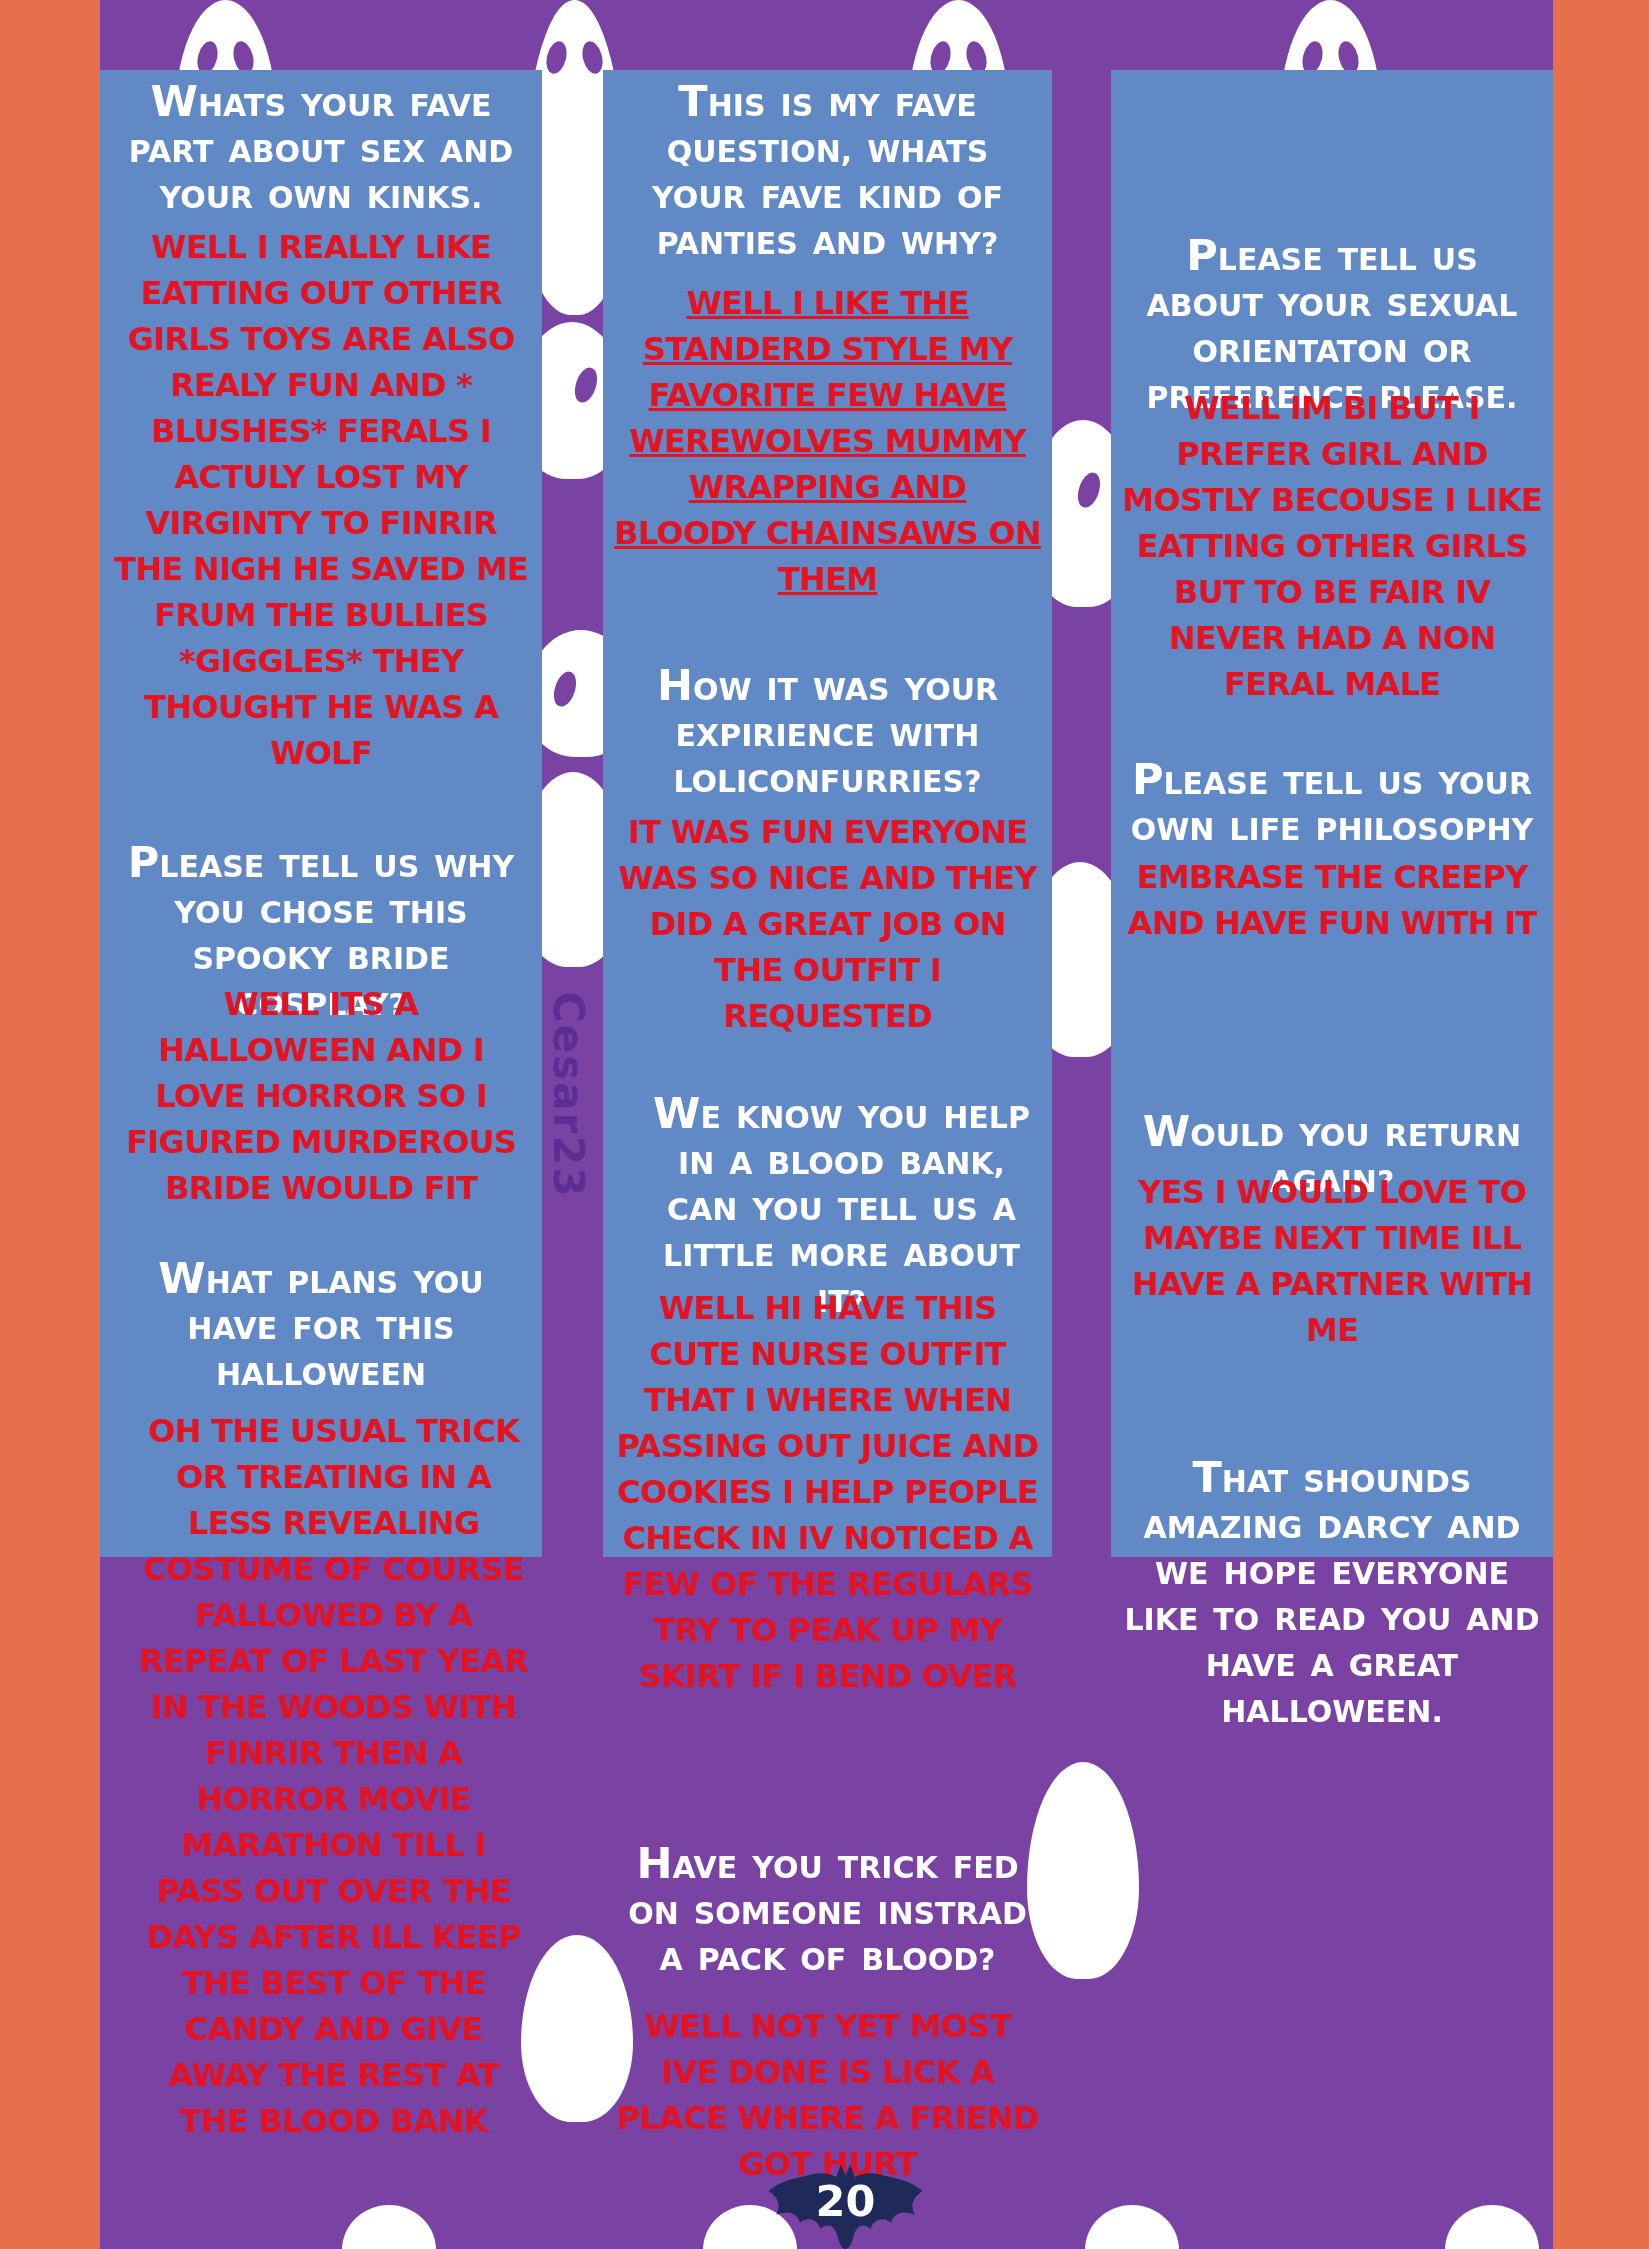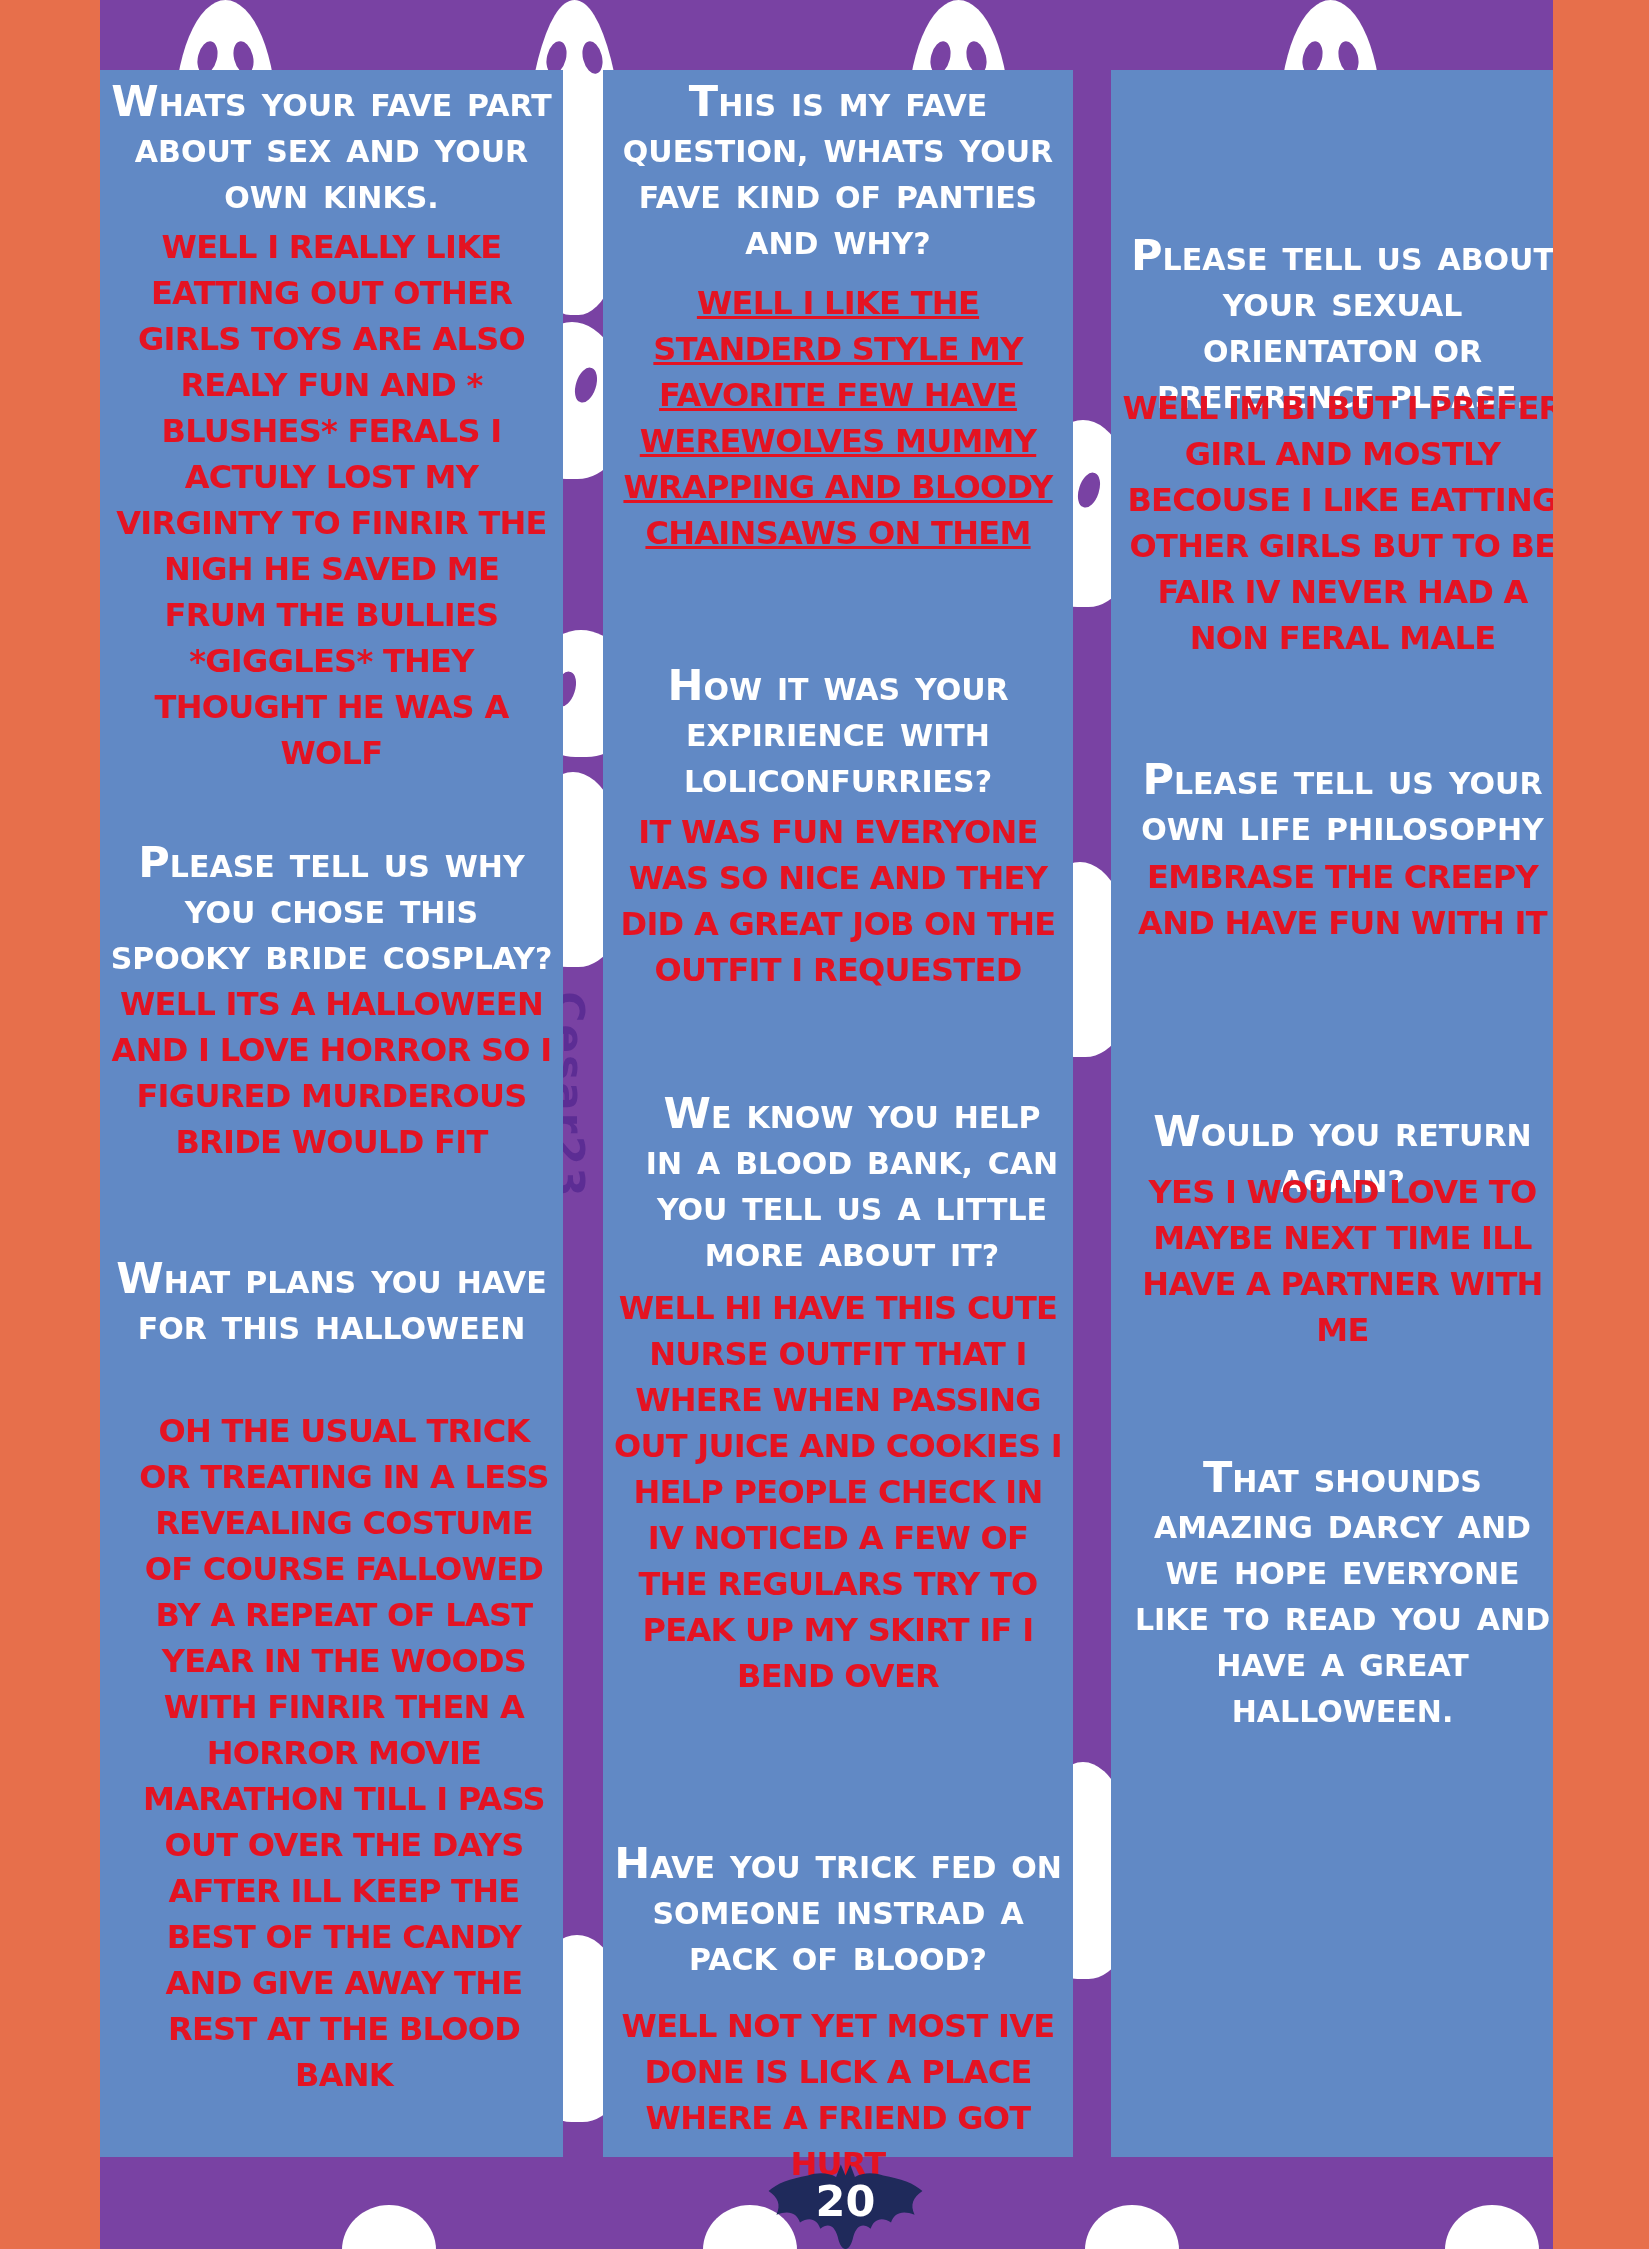"WHATS YOUR FAVE PART ABOUT" .panel { height: 2087px -> 1487px; padding-left: 21px -> none }
